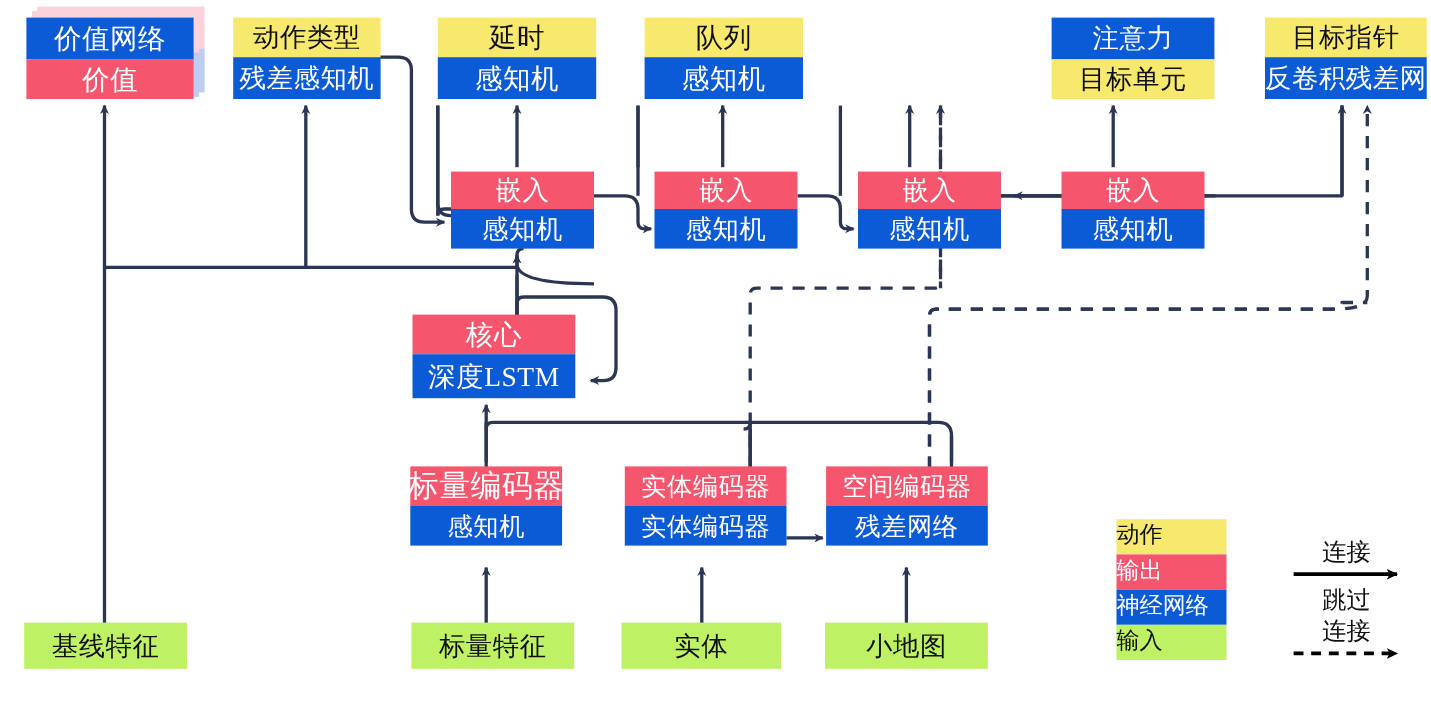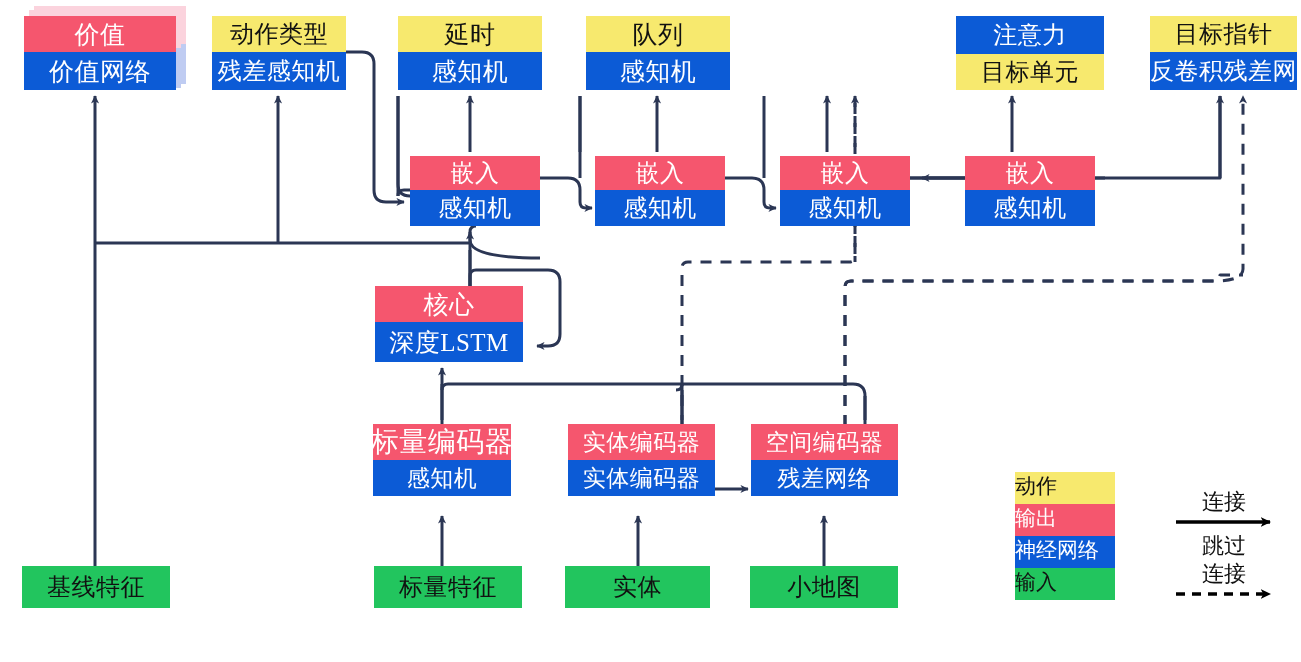"价值" div.row { order: before "价值网络" -> after "价值网络" }
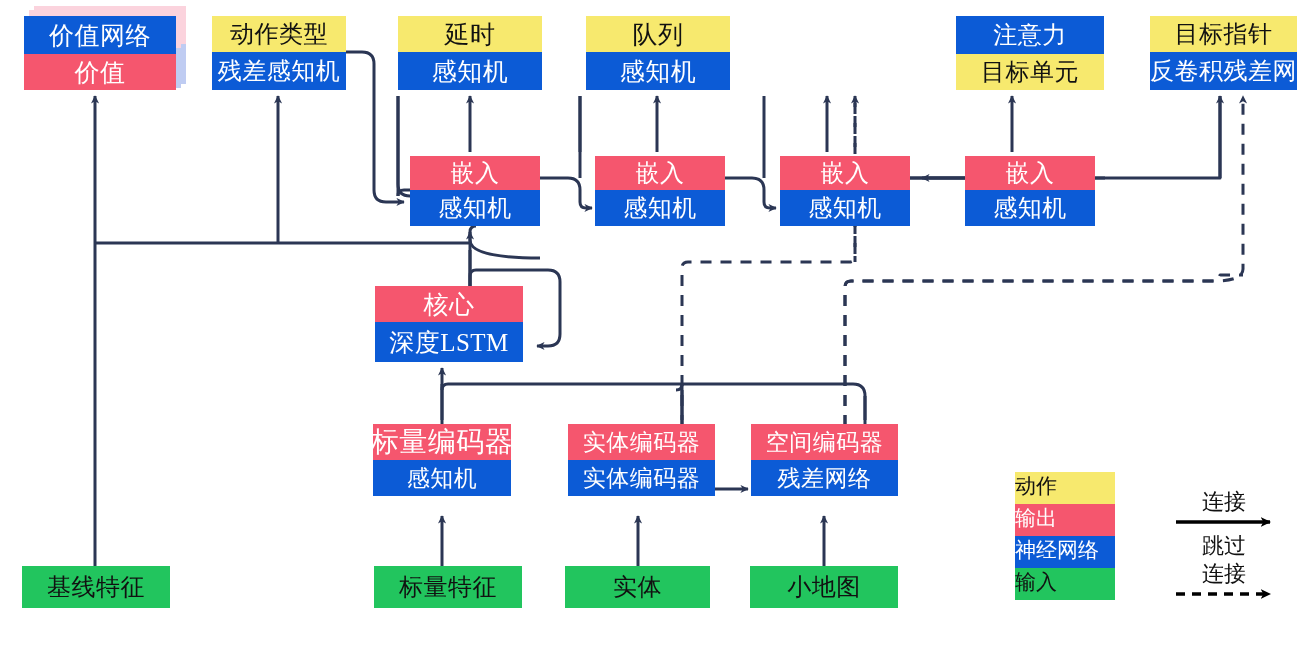"基线特征" .r-input { background: #22c55e -> #bef264 }
